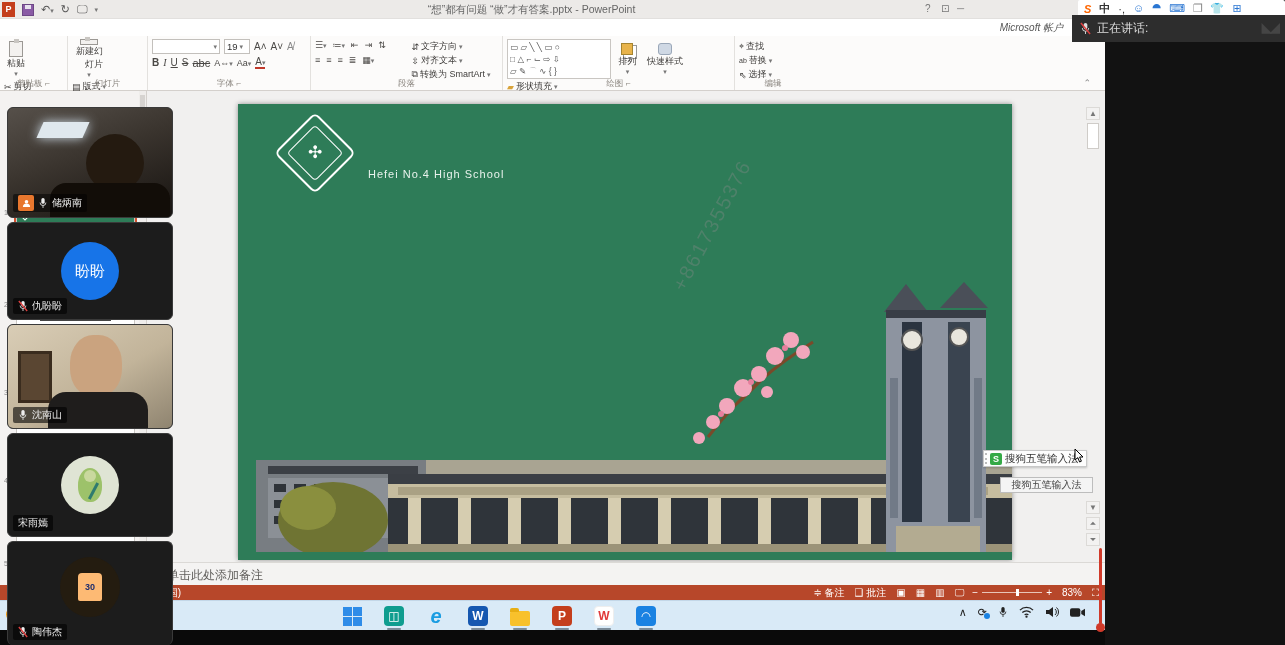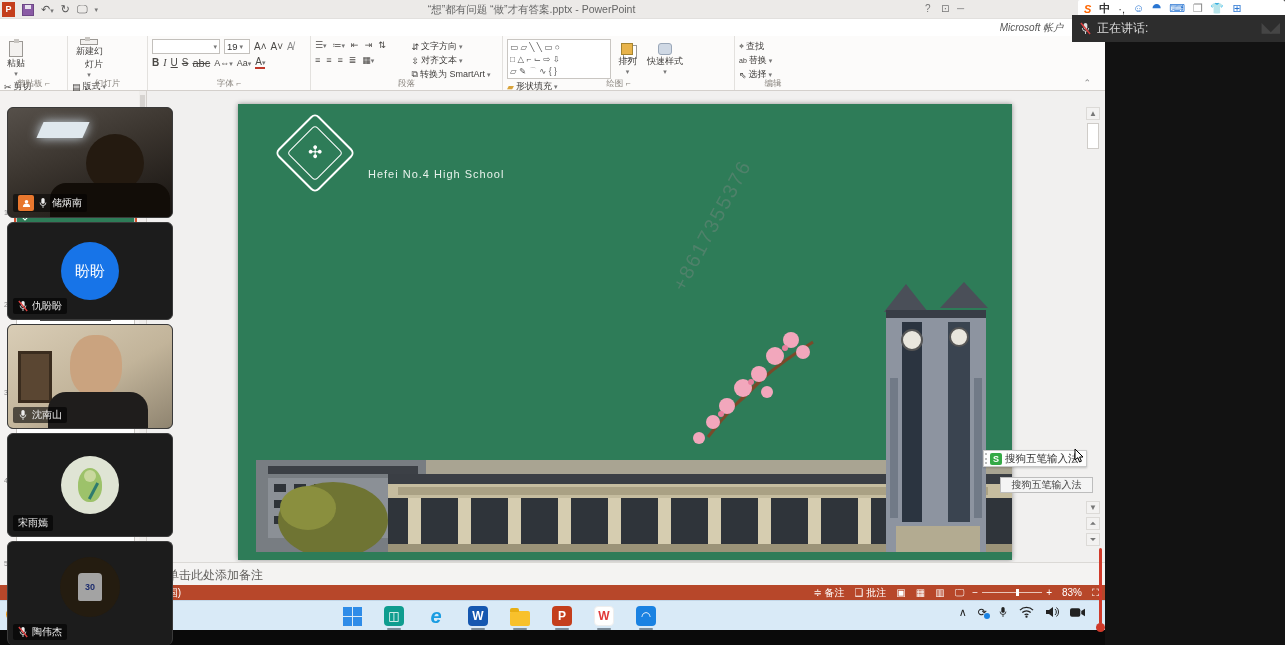"30" div { background: #a3a3a3 -> #fdba74 }
